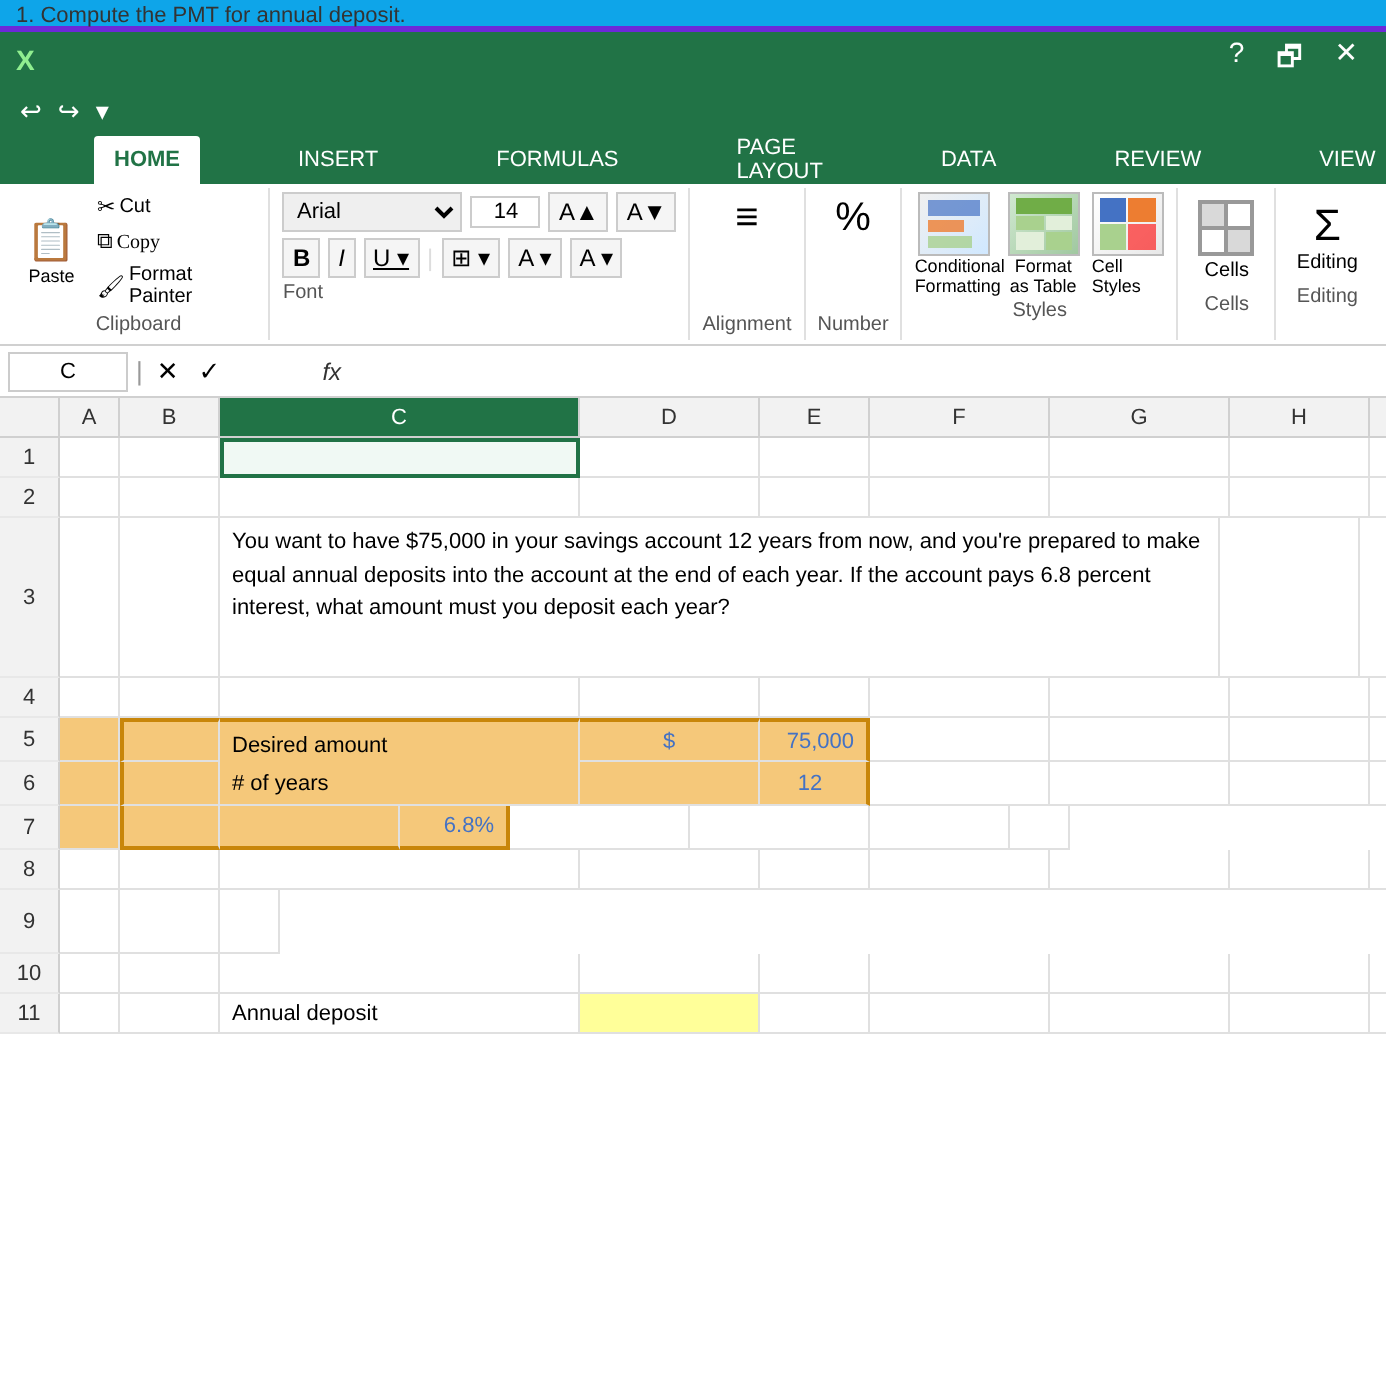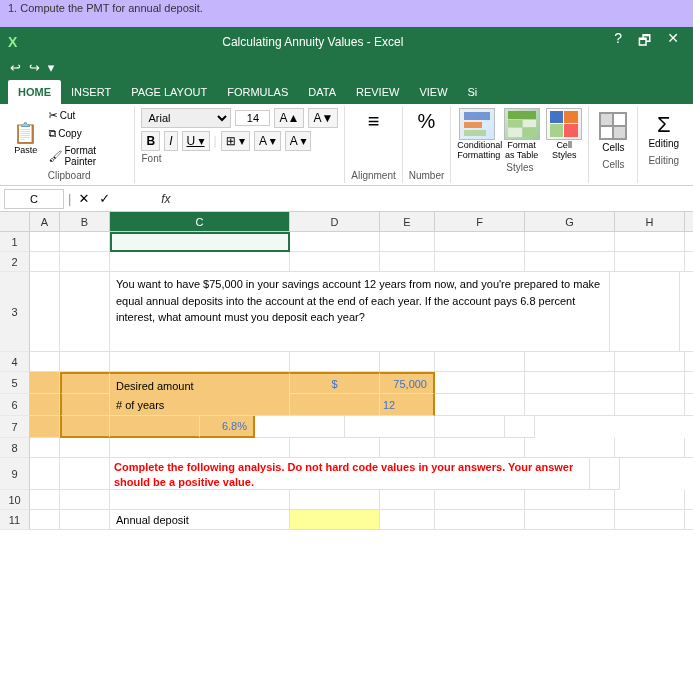"1. Compute the PMT for" .intro-row { background: #c4b5fd -> #0ea5e9; border-bottom: 1px solid #6d28d9 -> 3px solid #6d28d9; height: 28px -> 16px }
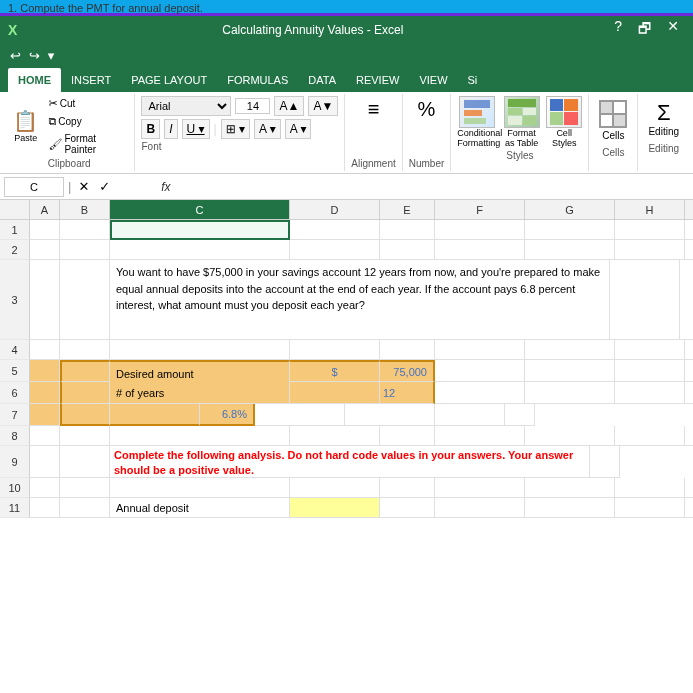"Calculating Annuity Values - Excel" div.title-bar-center { html: <div> <span>Calculating Annuity Values - Excel</span> </div> -> none }
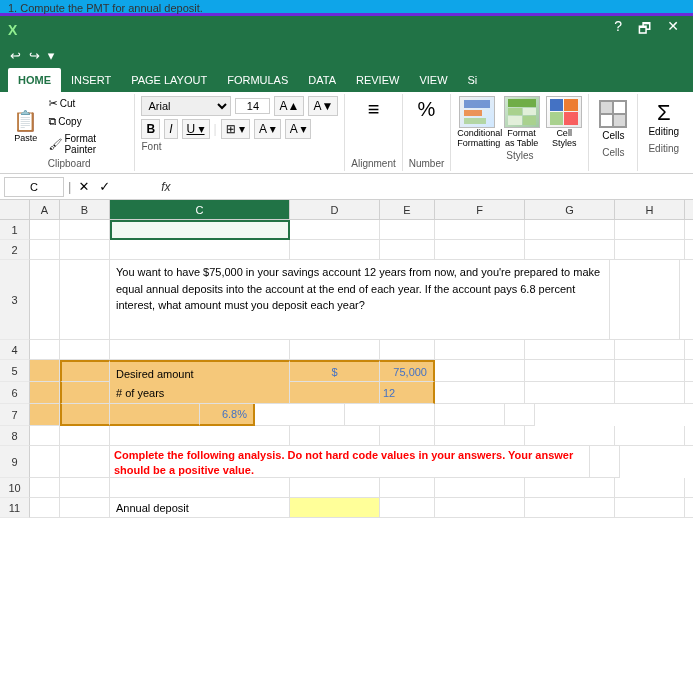"HOME" .ribbon-tab { margin-left: none -> 39px }
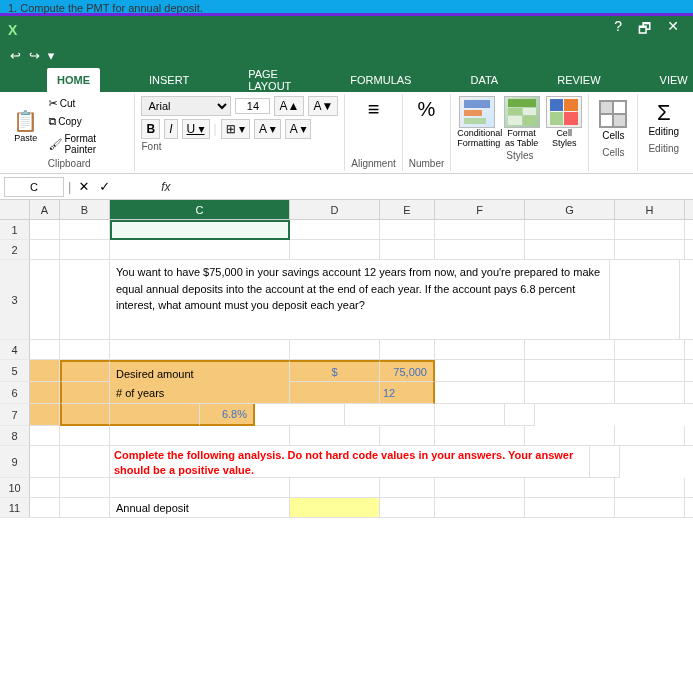"PAGE LAYOUT" div.ribbon-tab { order: before "FORMULAS" -> after "FORMULAS" }
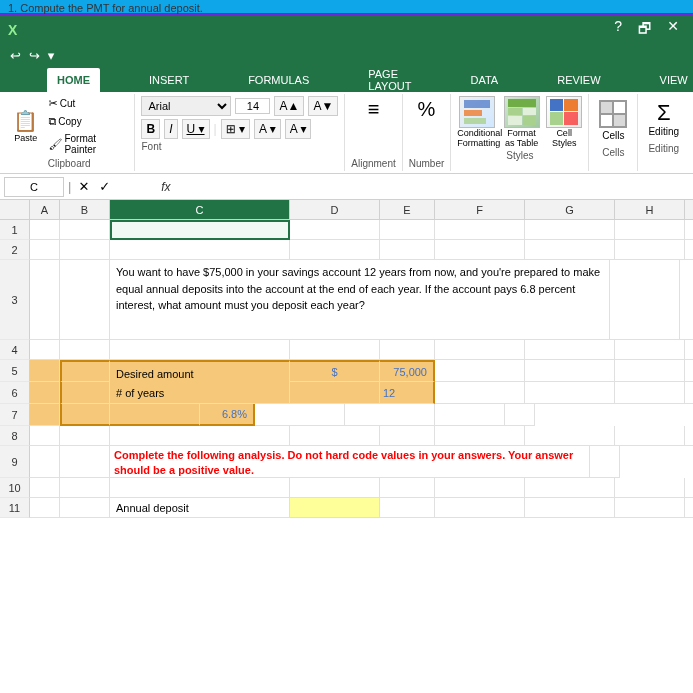"Copy" span { font-family: none -> Liberation Serif, serif }
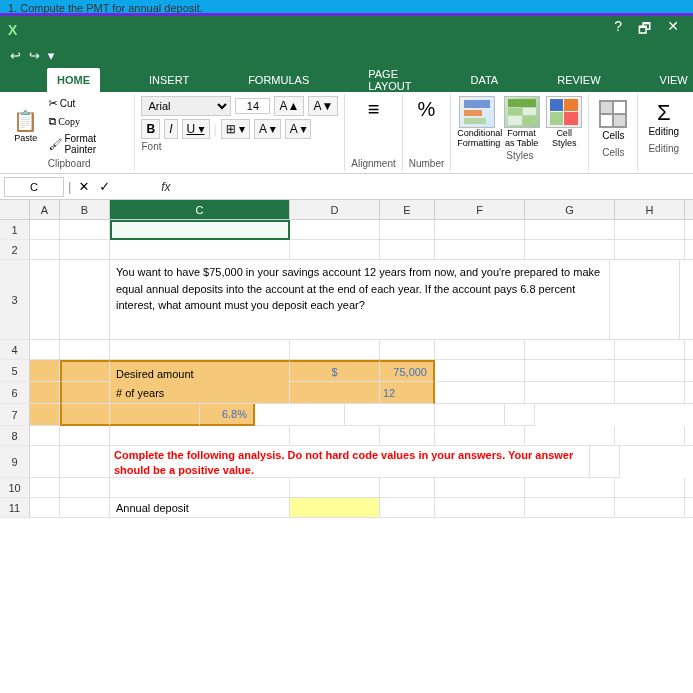"Cell Styles" span { text-align: center -> none }
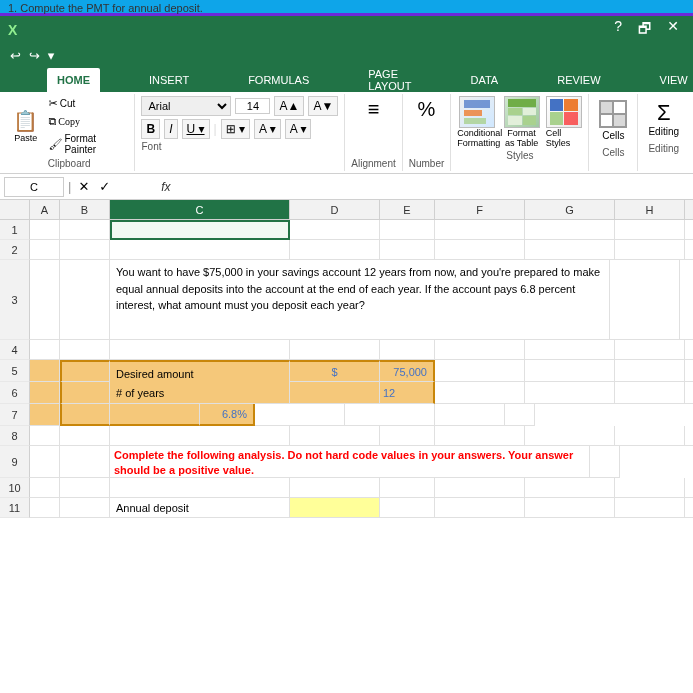"12" div.cell { justify-content: flex-start -> center }
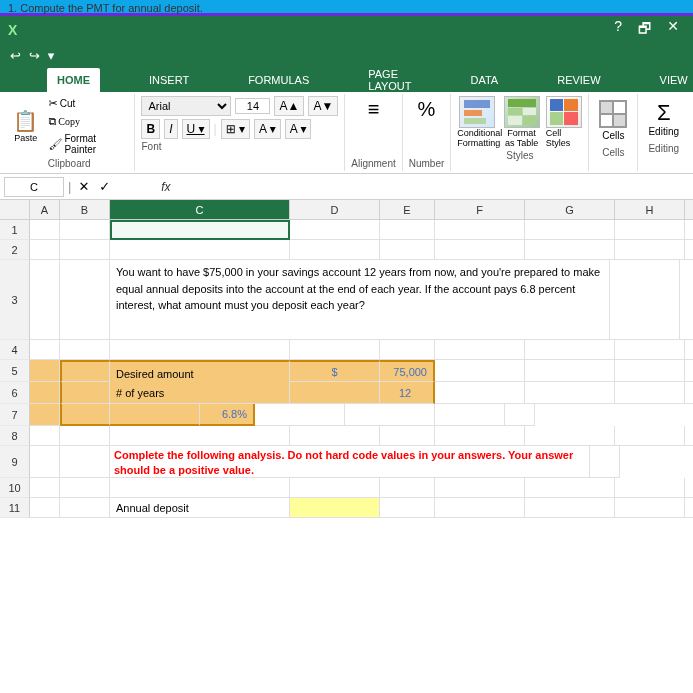"Complete the following analysis. Do" div.cell { html: <div> <span>Complete the following analysis. Do not hard code values in your answers. Your answer should be a positive value.</span> </div> -> none }
